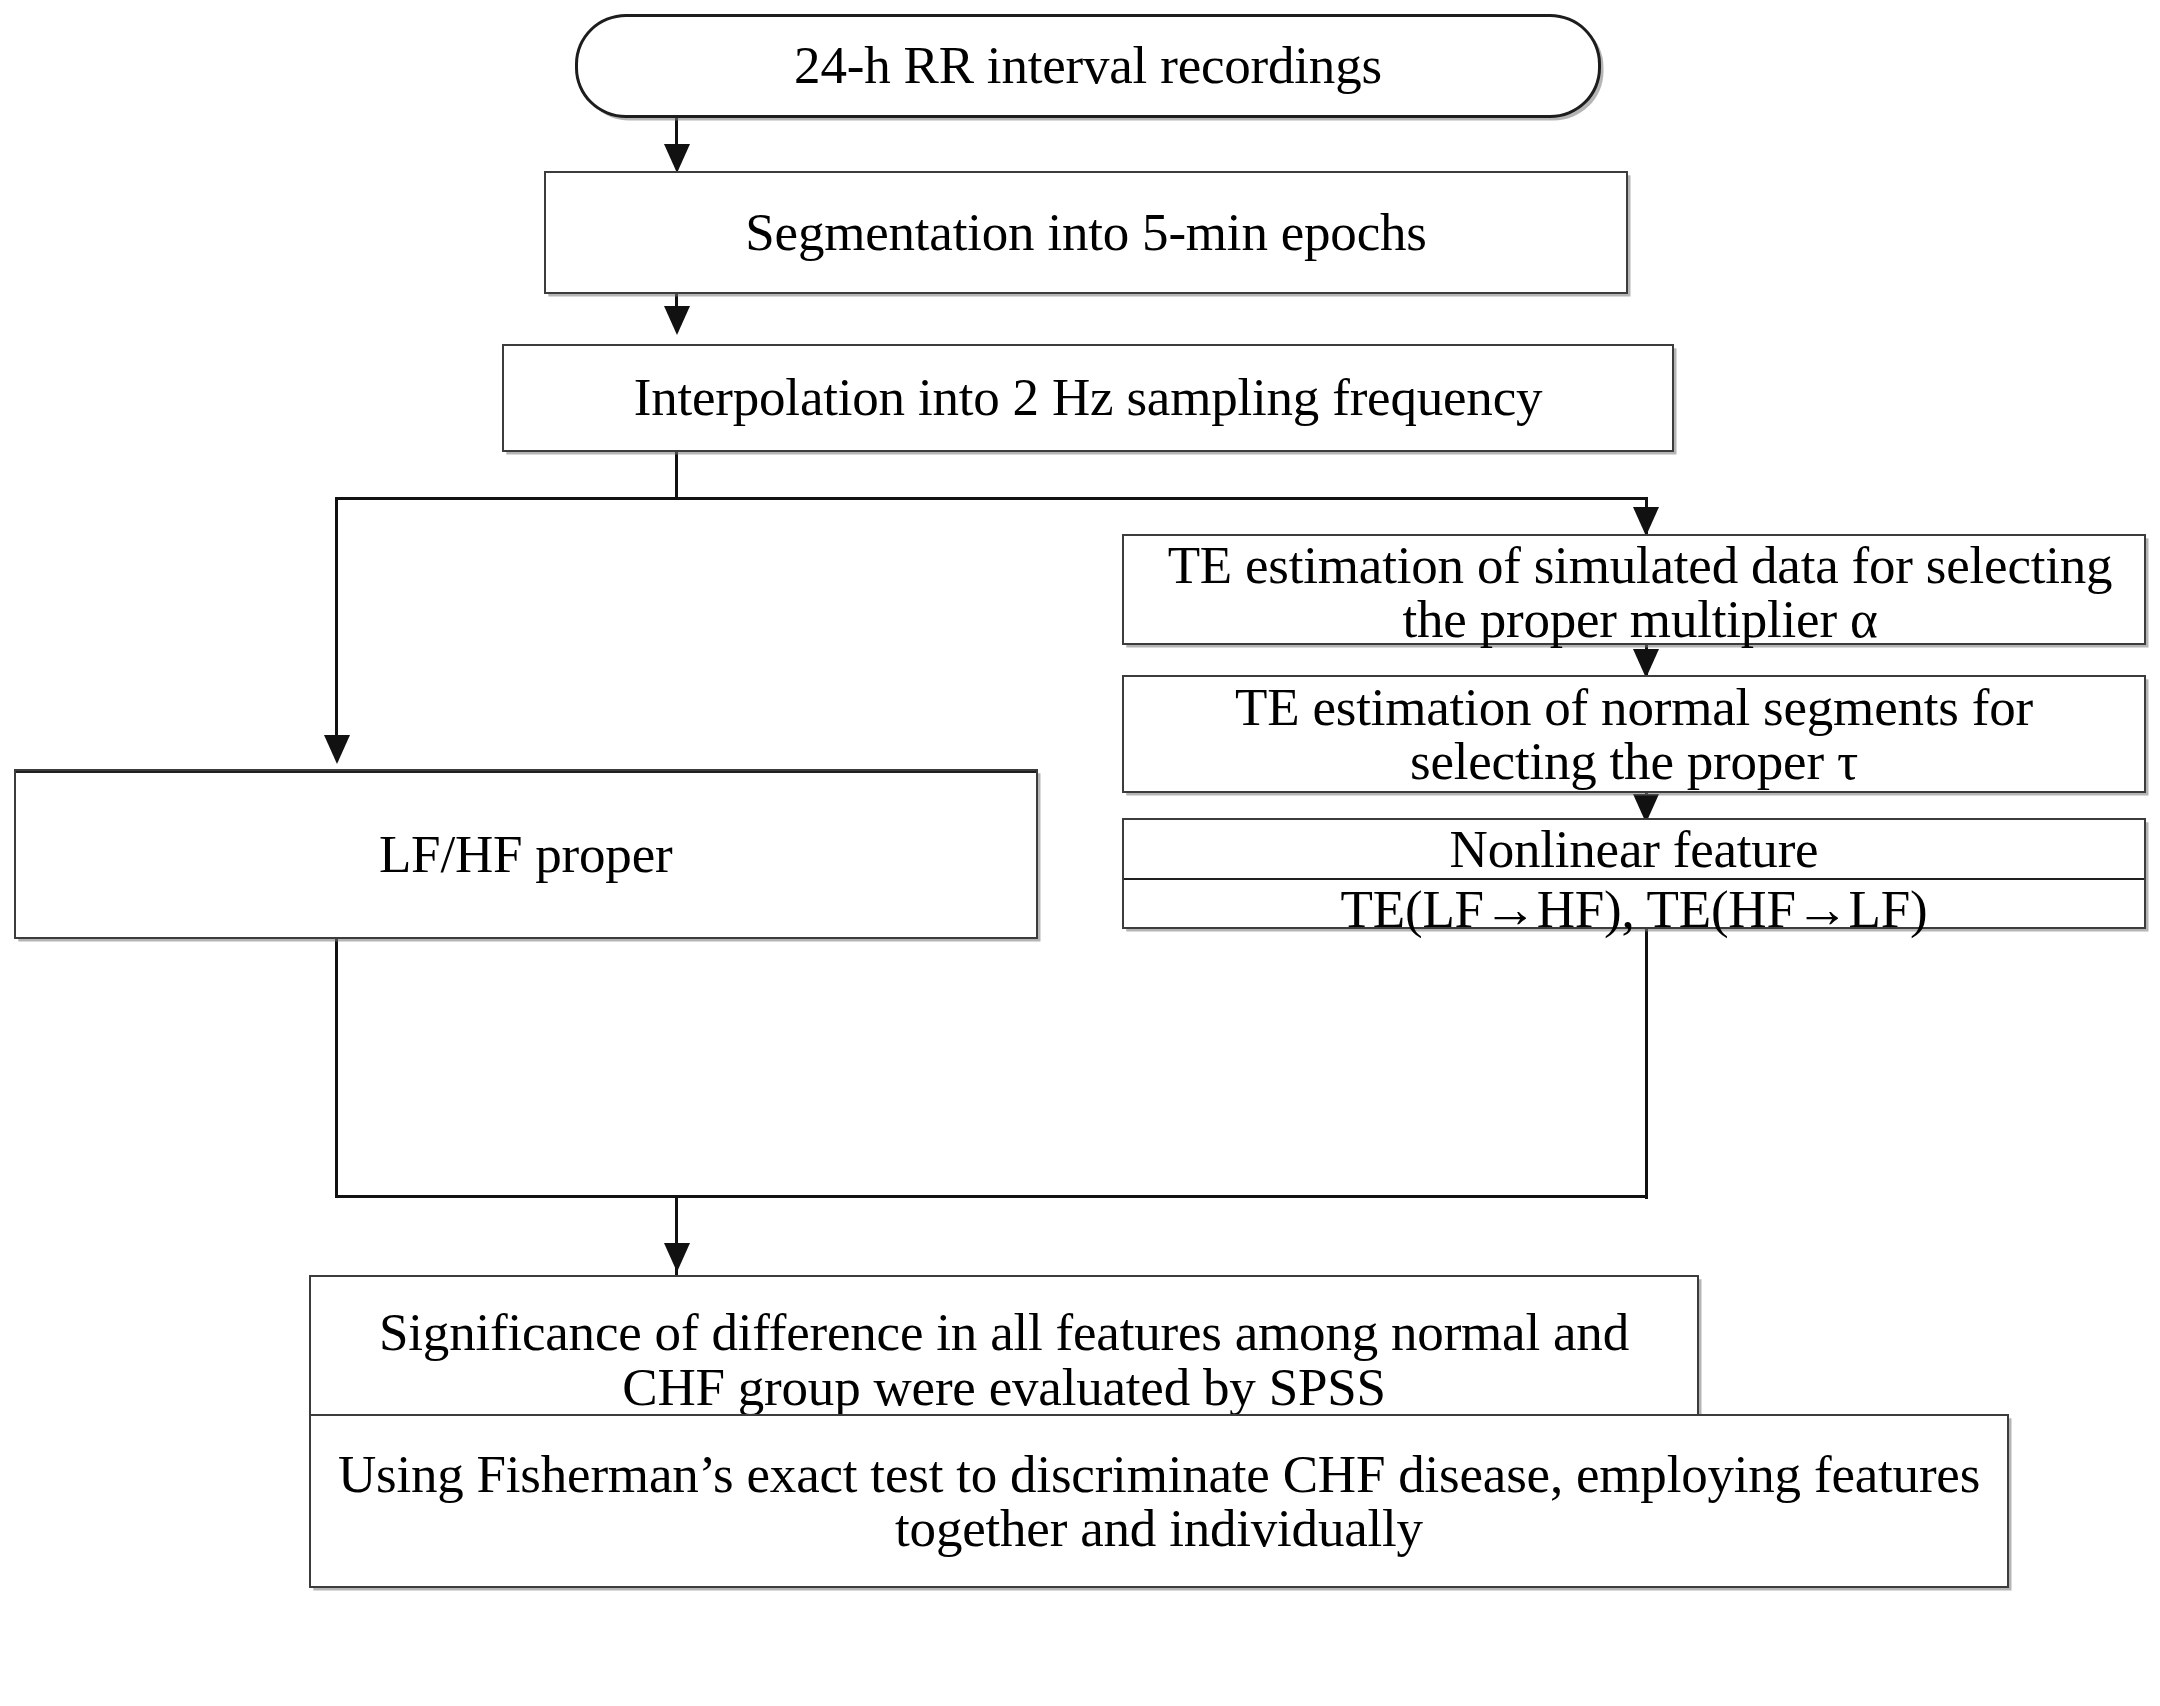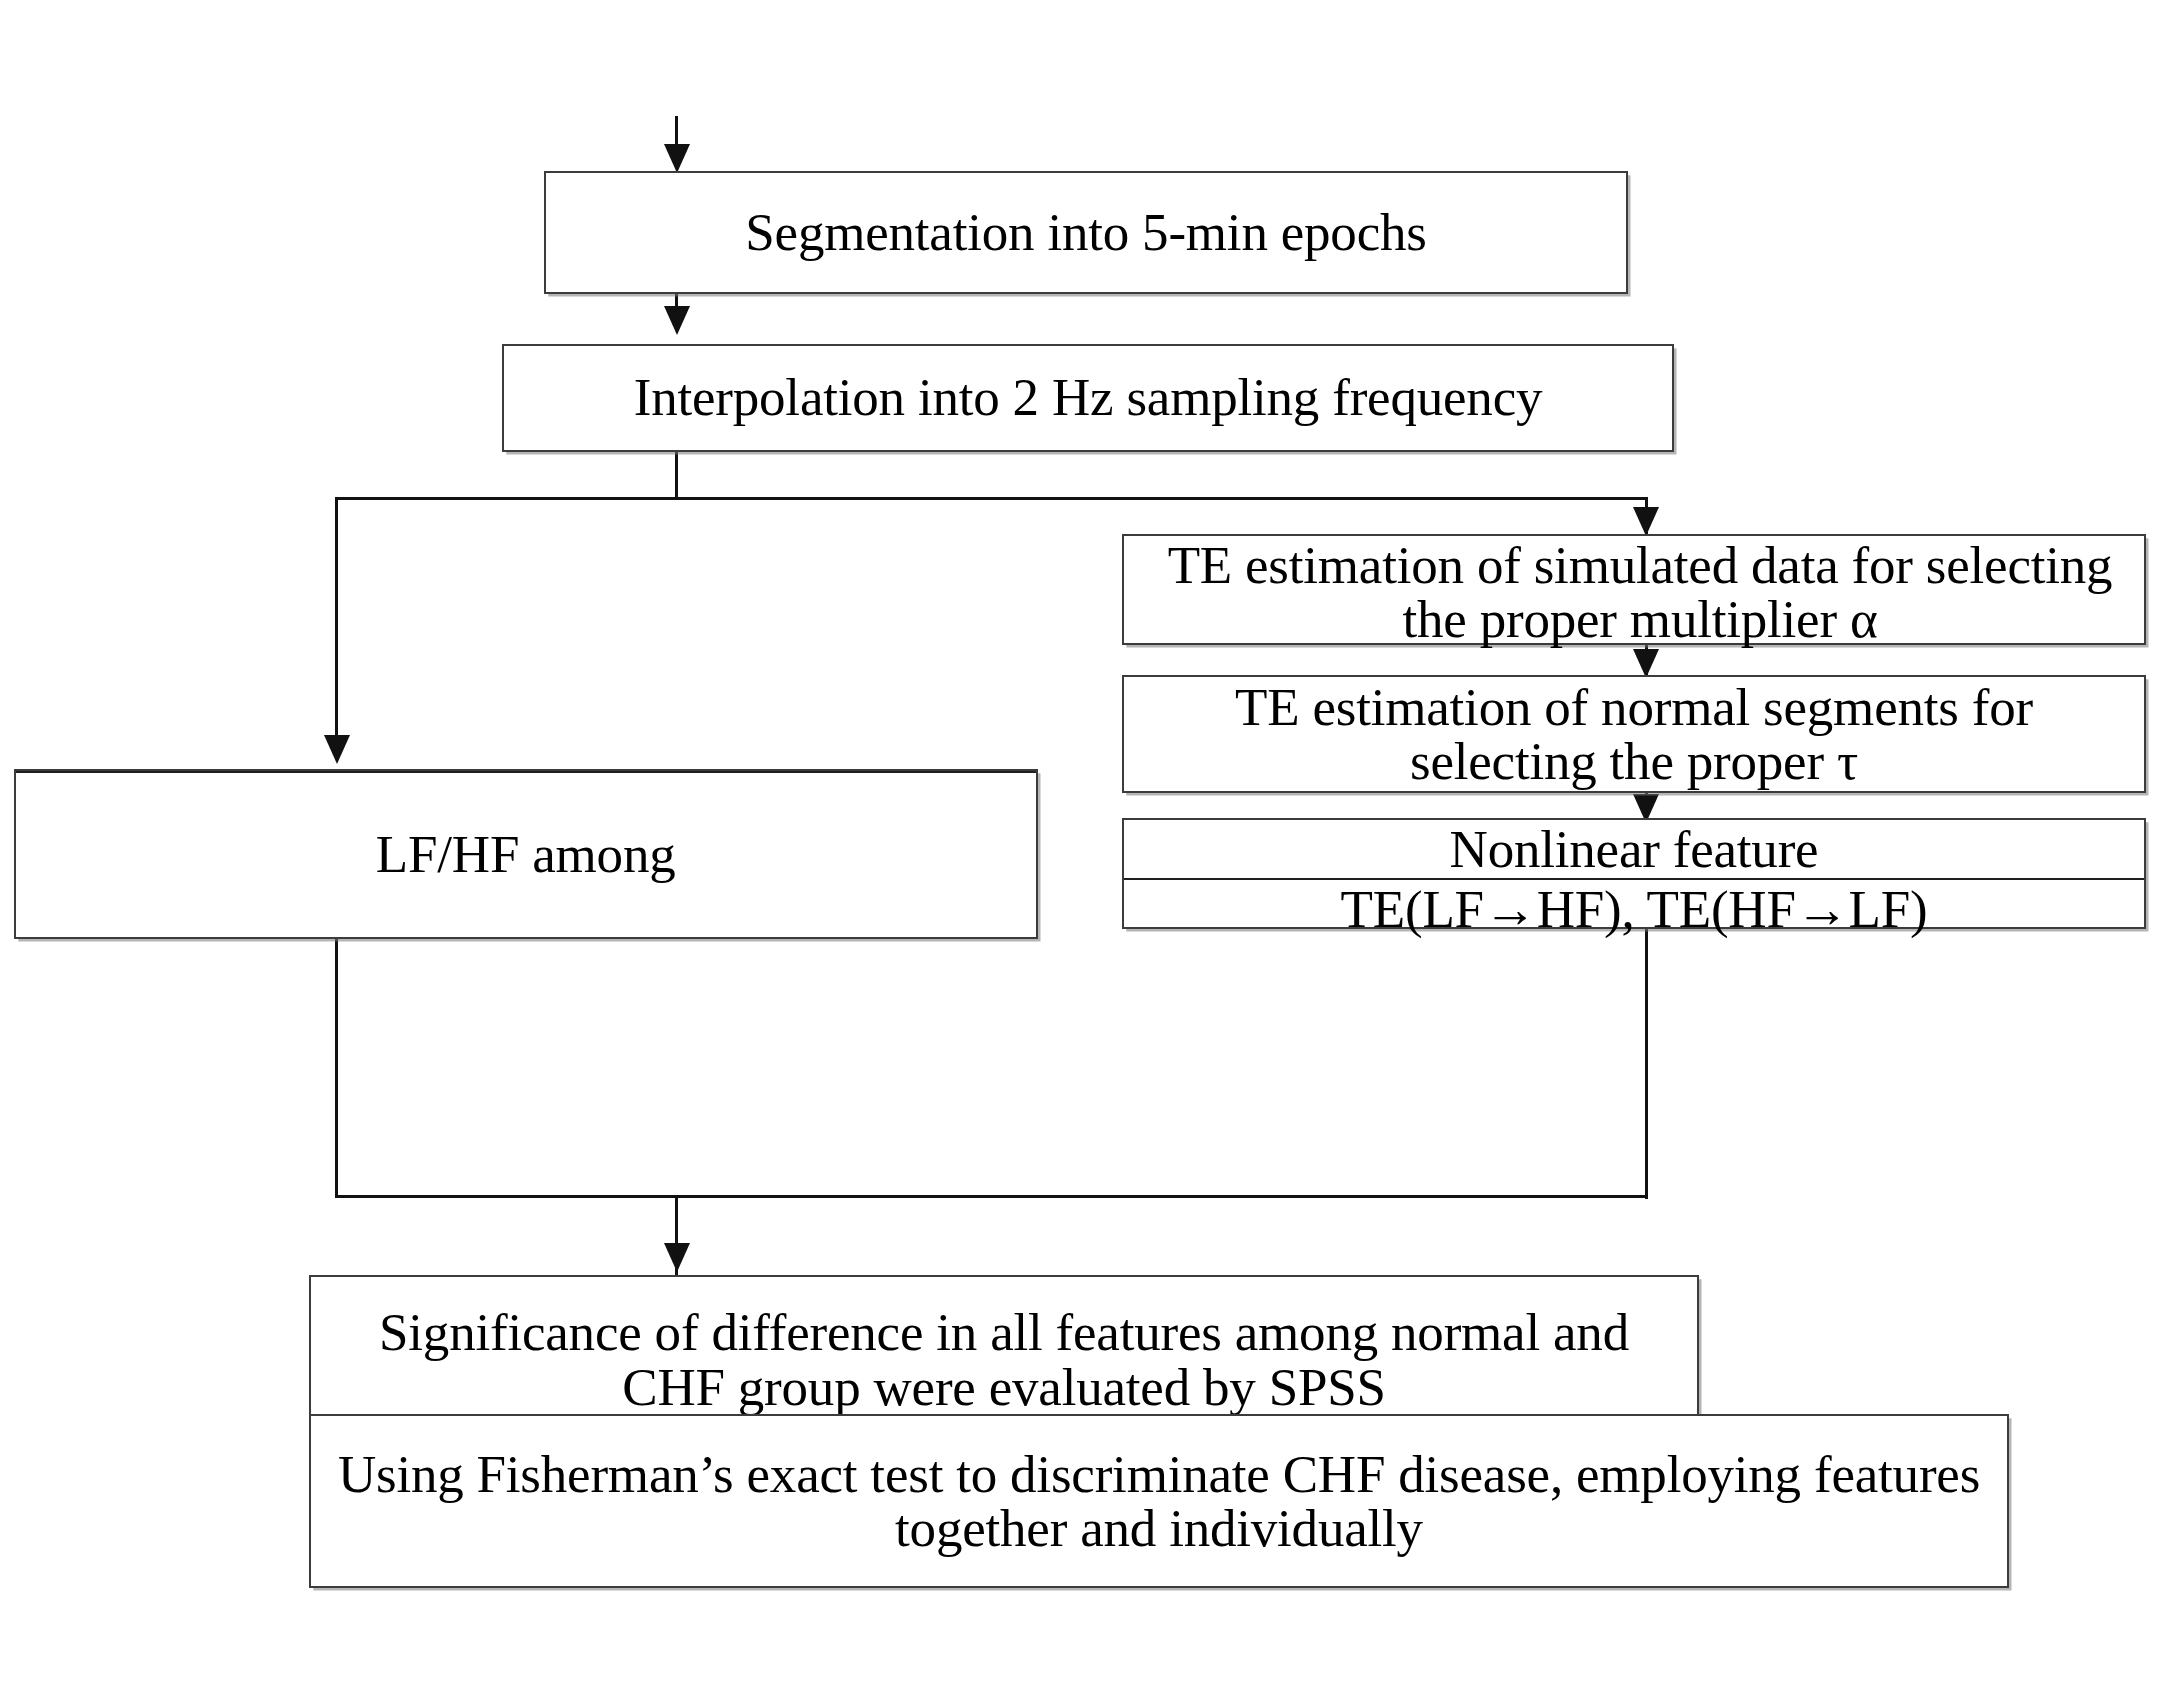"24-h RR interval recordings" div.node { html: none -> <div> <div> <span>24-h RR interval recordings</span> </div> </div> }
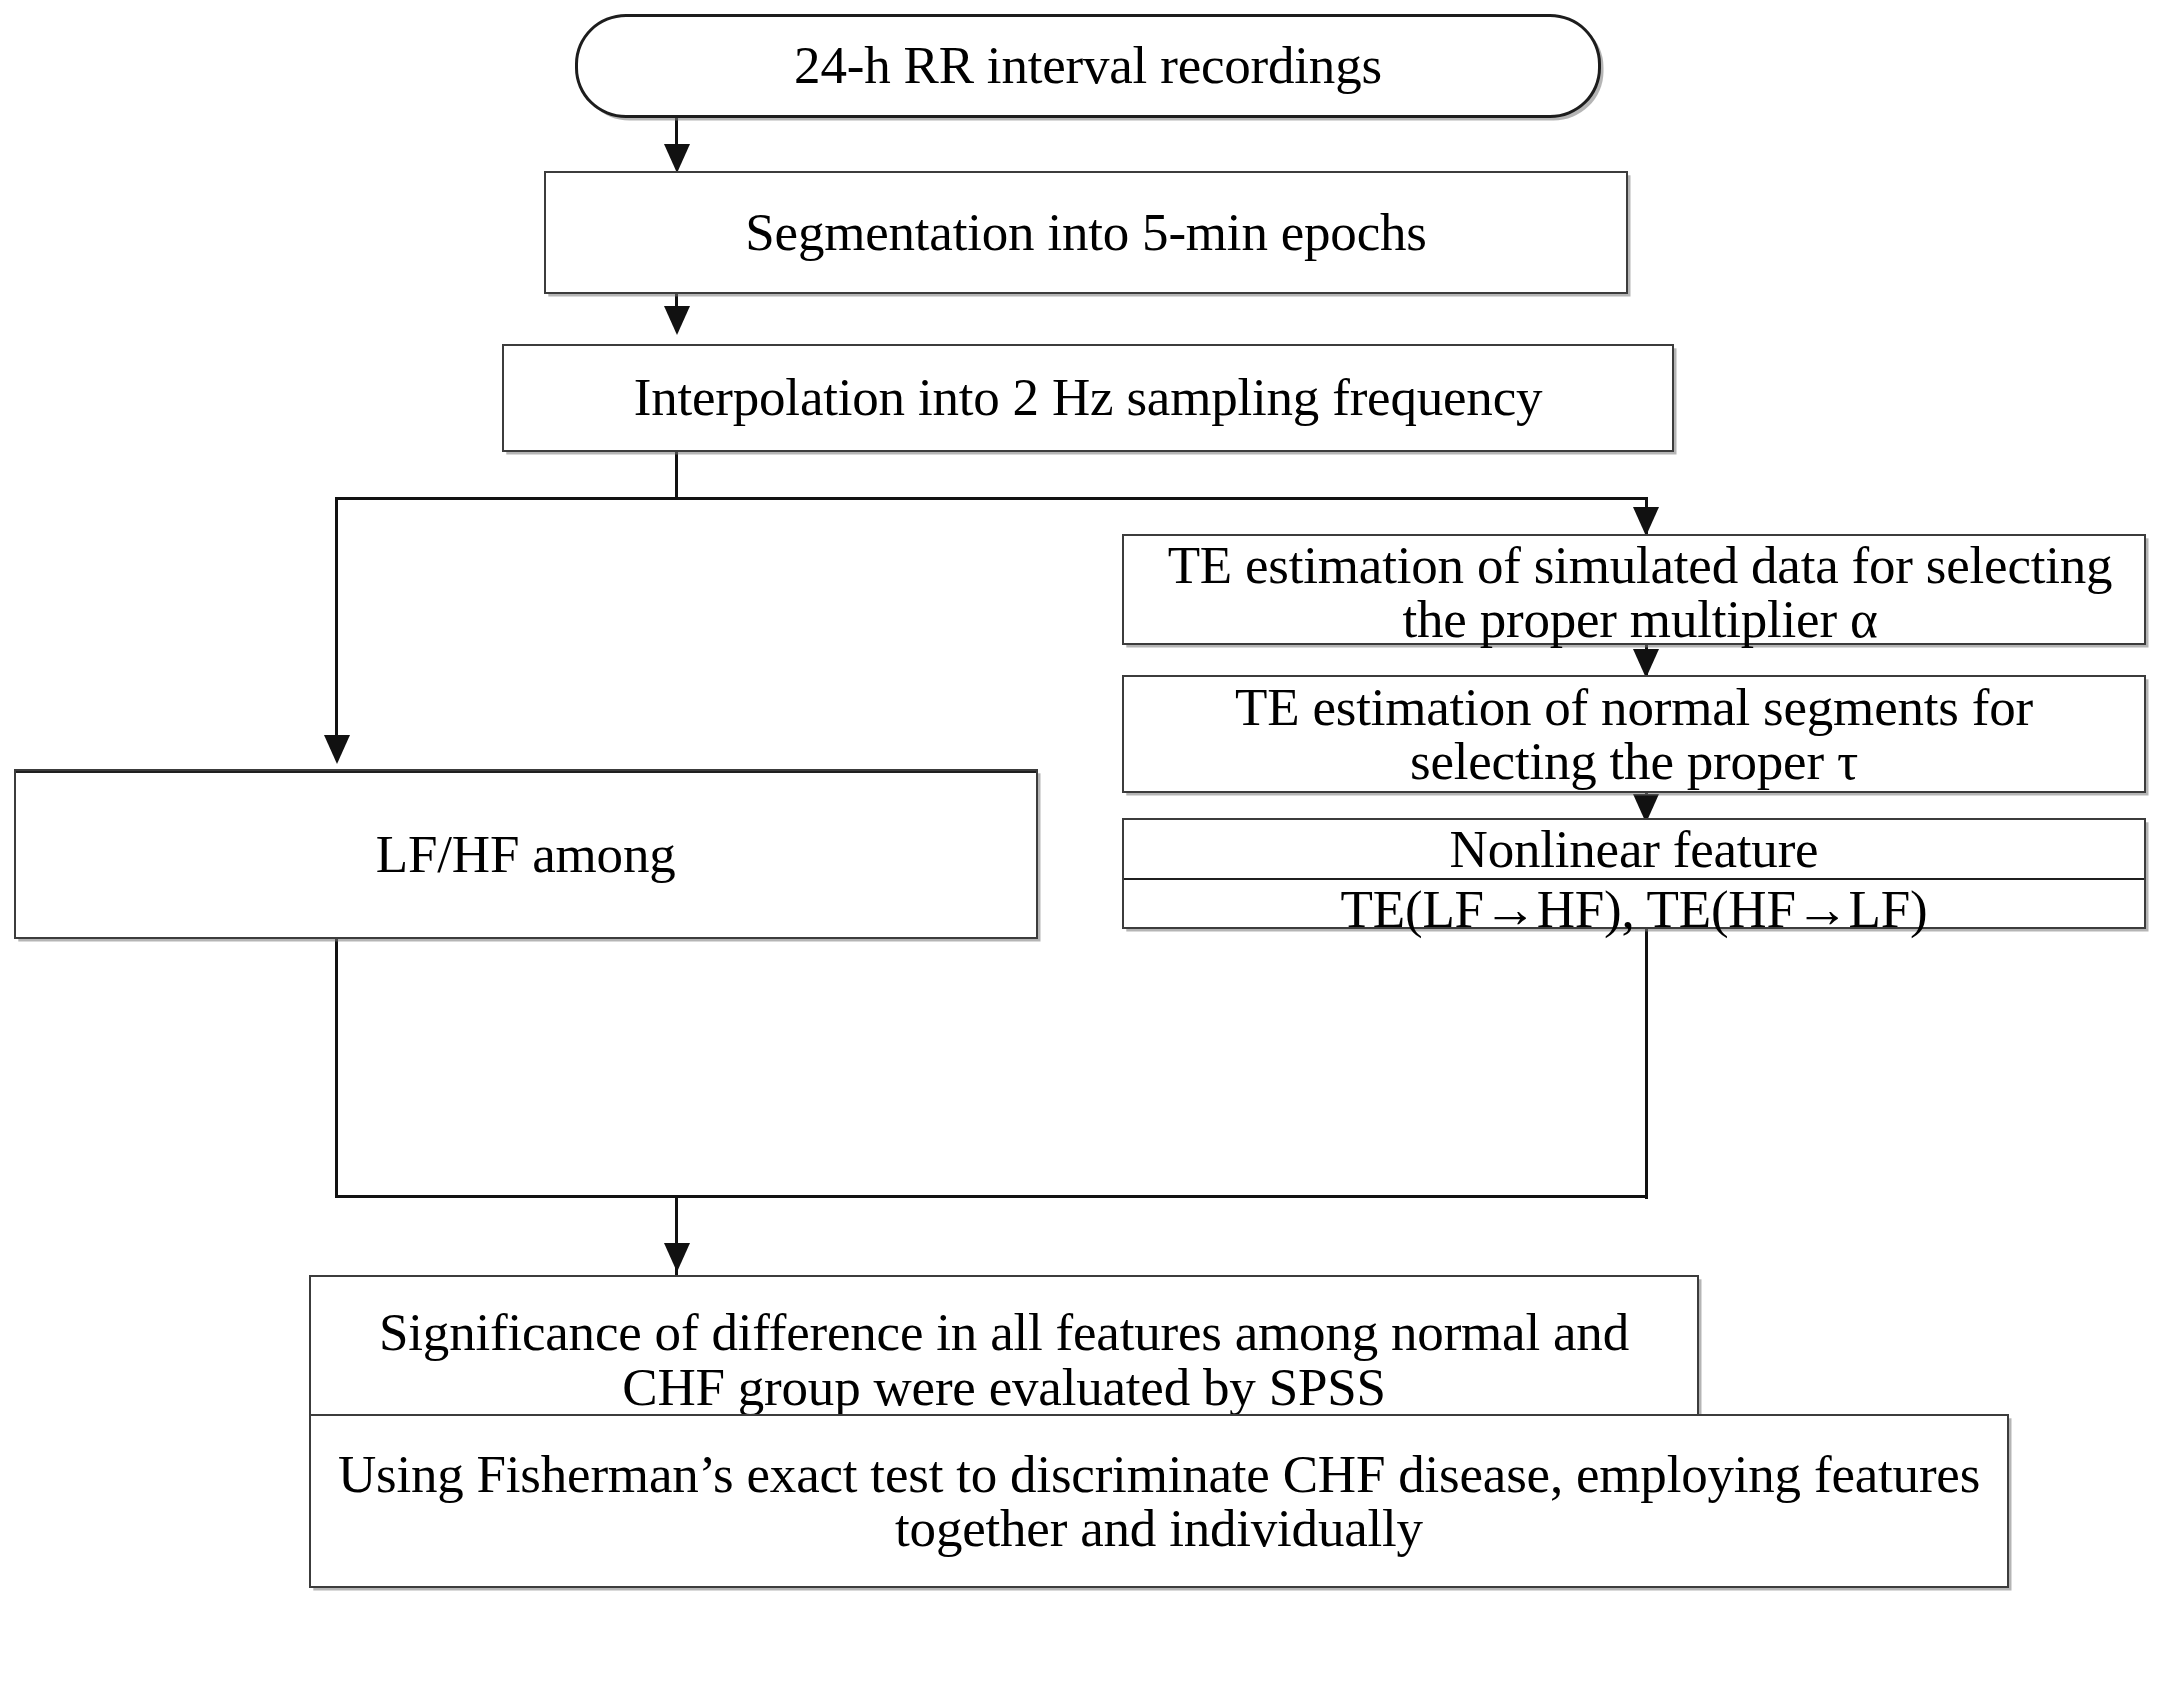"LF/HF among" span.txt { text: among -> proper }
